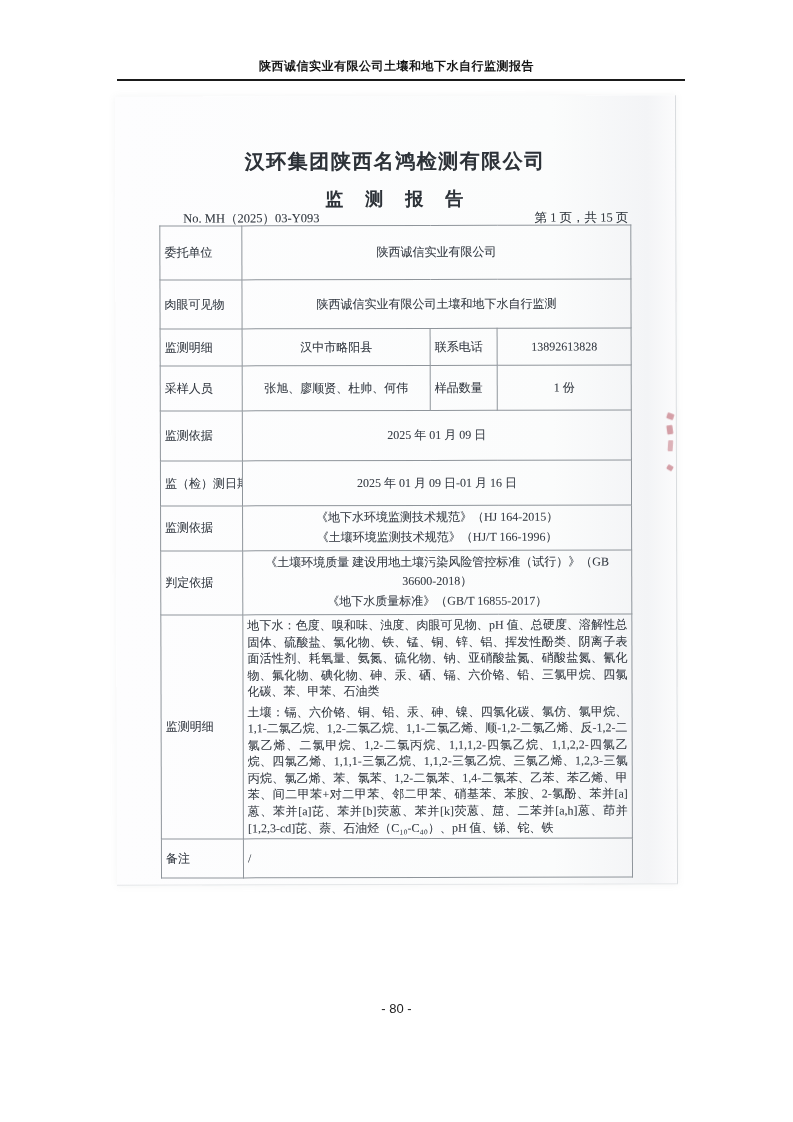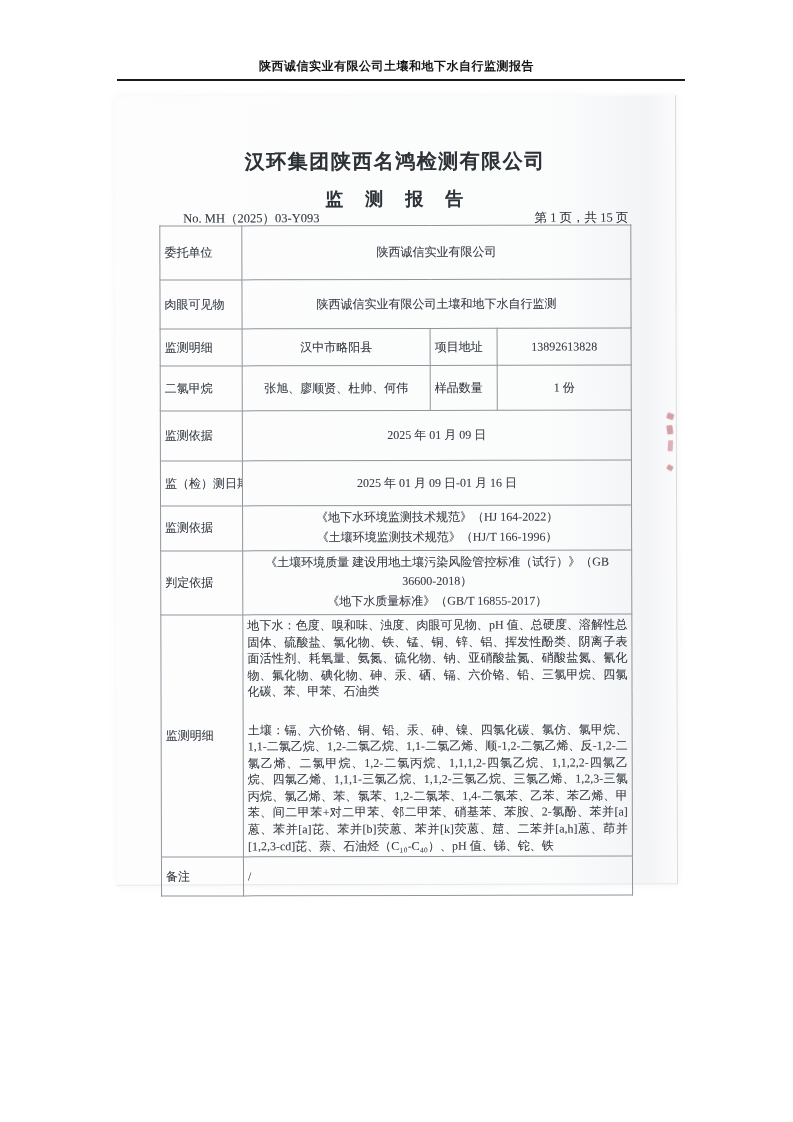"项目地址" td.lbl { text: 项目地址 -> 联系电话 }
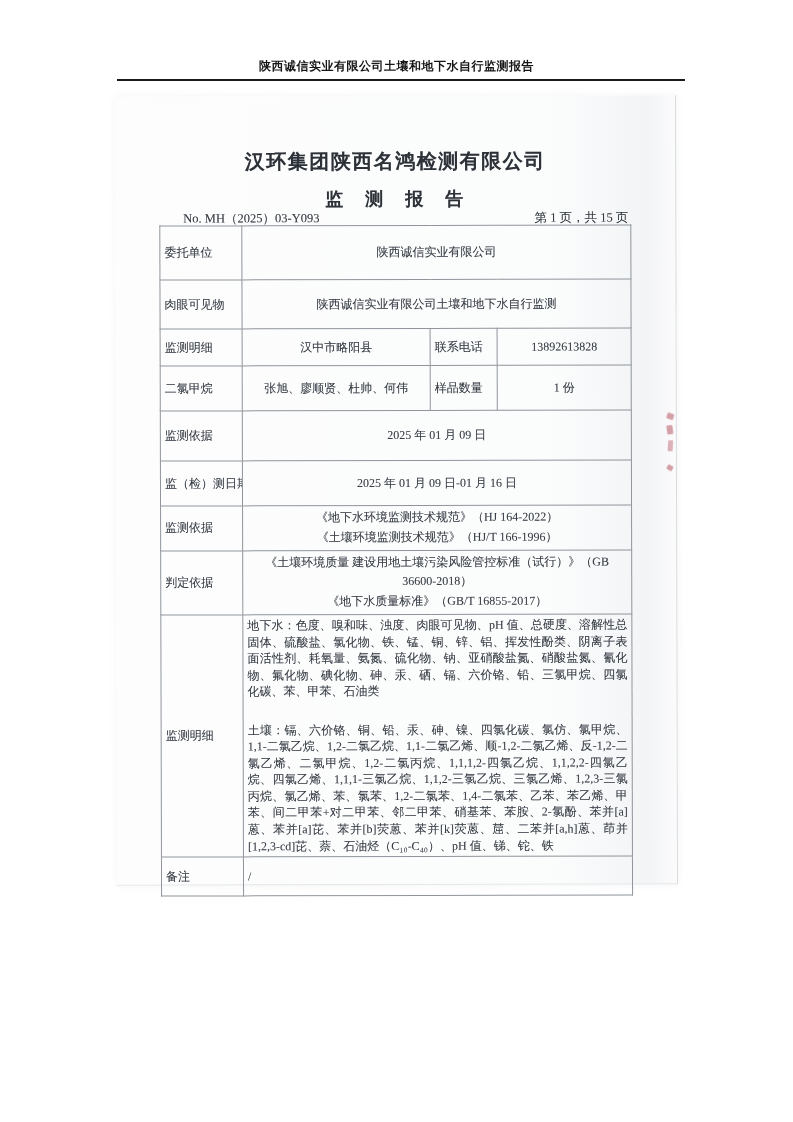"二氯甲烷" td.lbl { text: 二氯甲烷 -> 采样人员 }
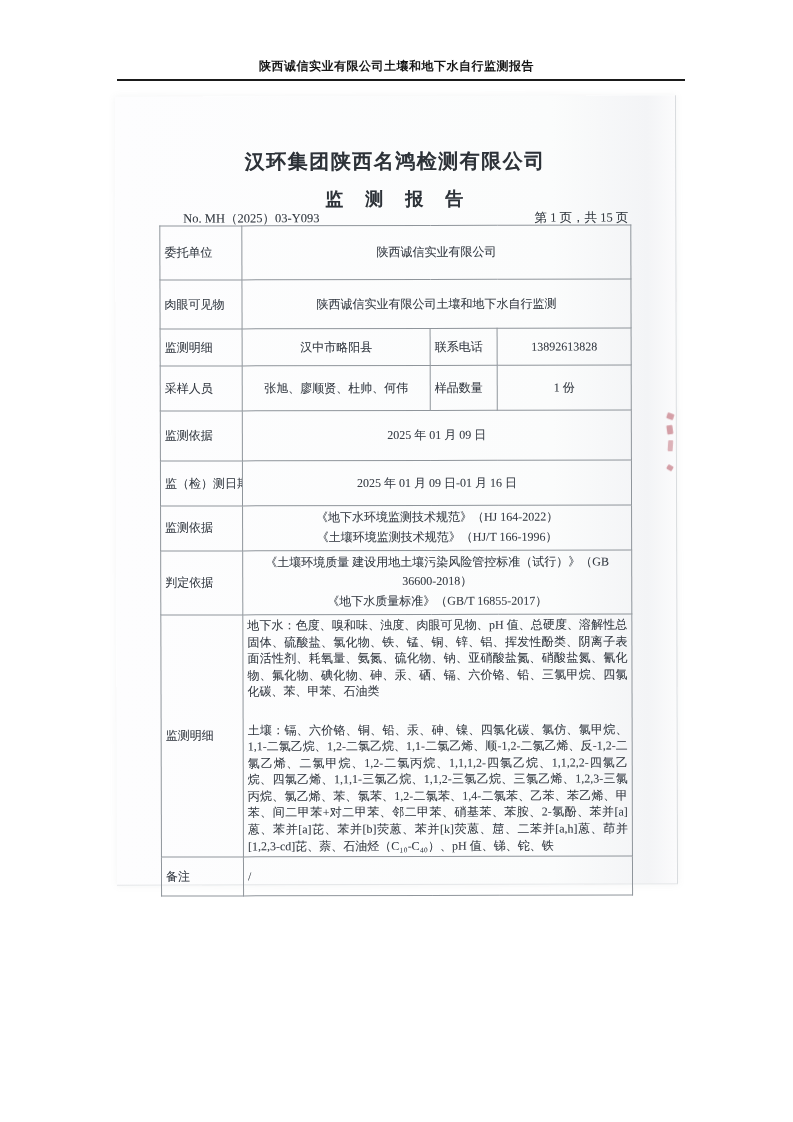"《地下水环境监测技术规范》（HJ 164-2022）" div { text: 164-2022 -> 164-2015 }
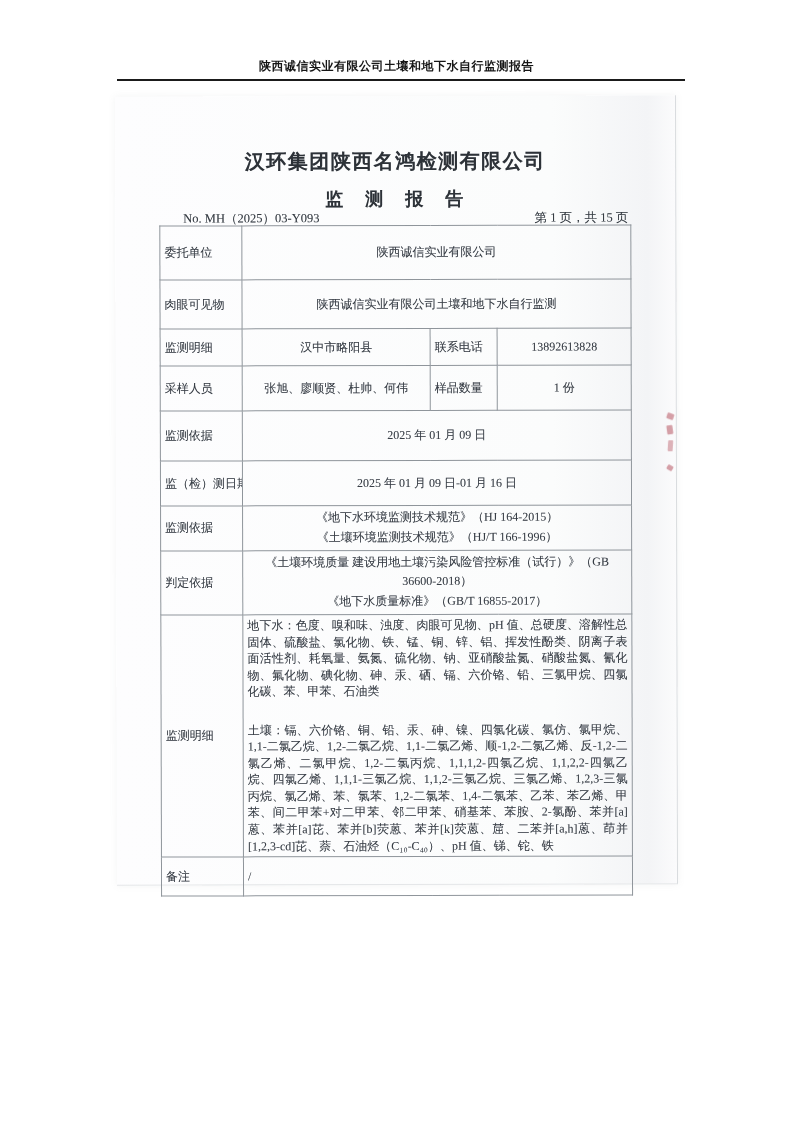"地下水：色度、嗅和味、浊度、肉眼可见物、pH" td.detail p { margin: 0 0 22px 0 -> 0 0 4px 0 }
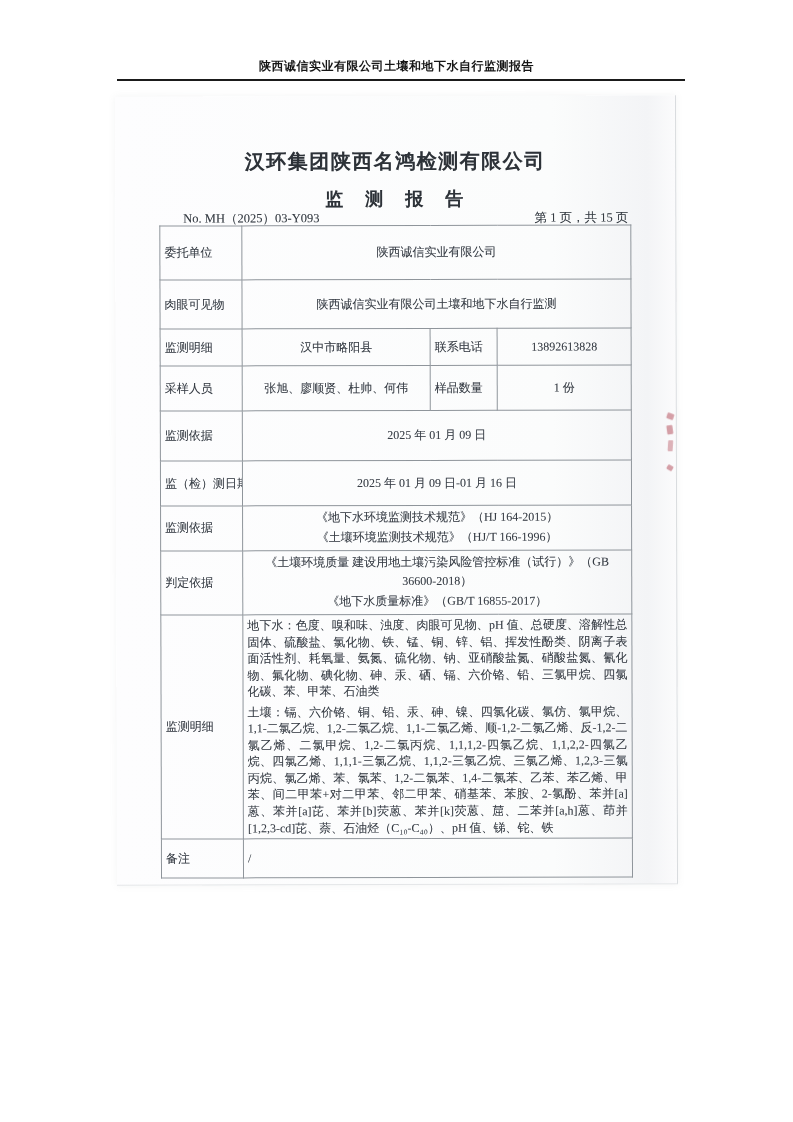"- 80 -" div.footer-page { html: none -> <div>- 80 -</div> }
